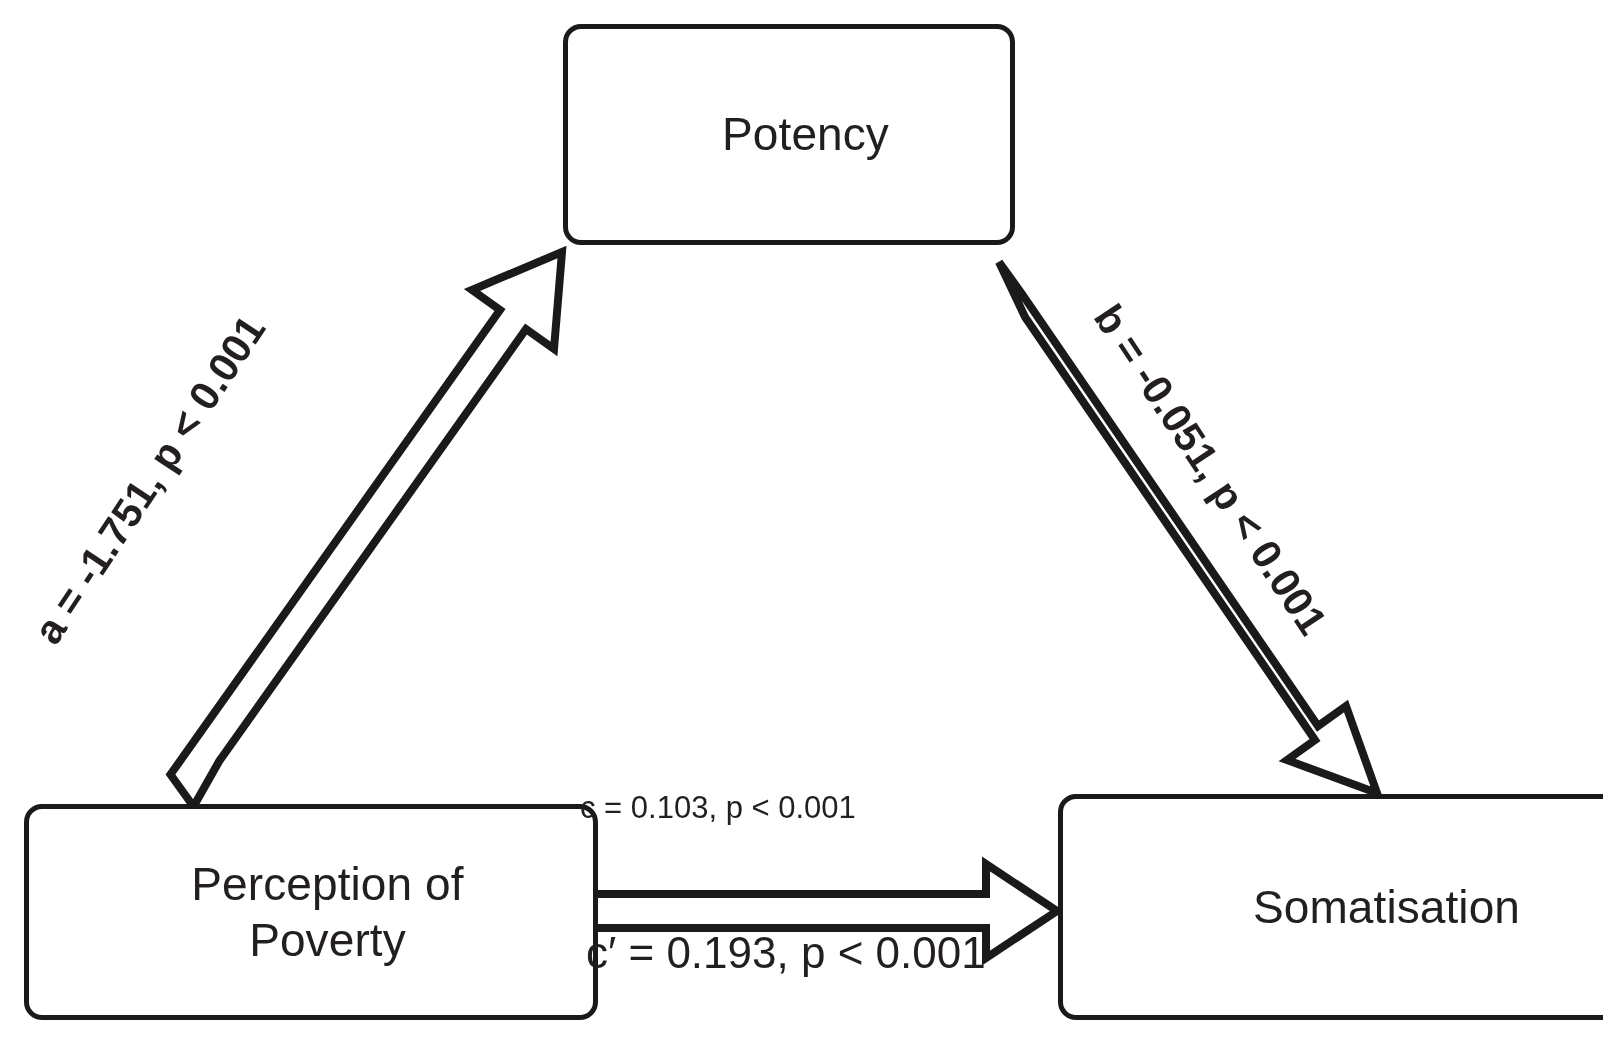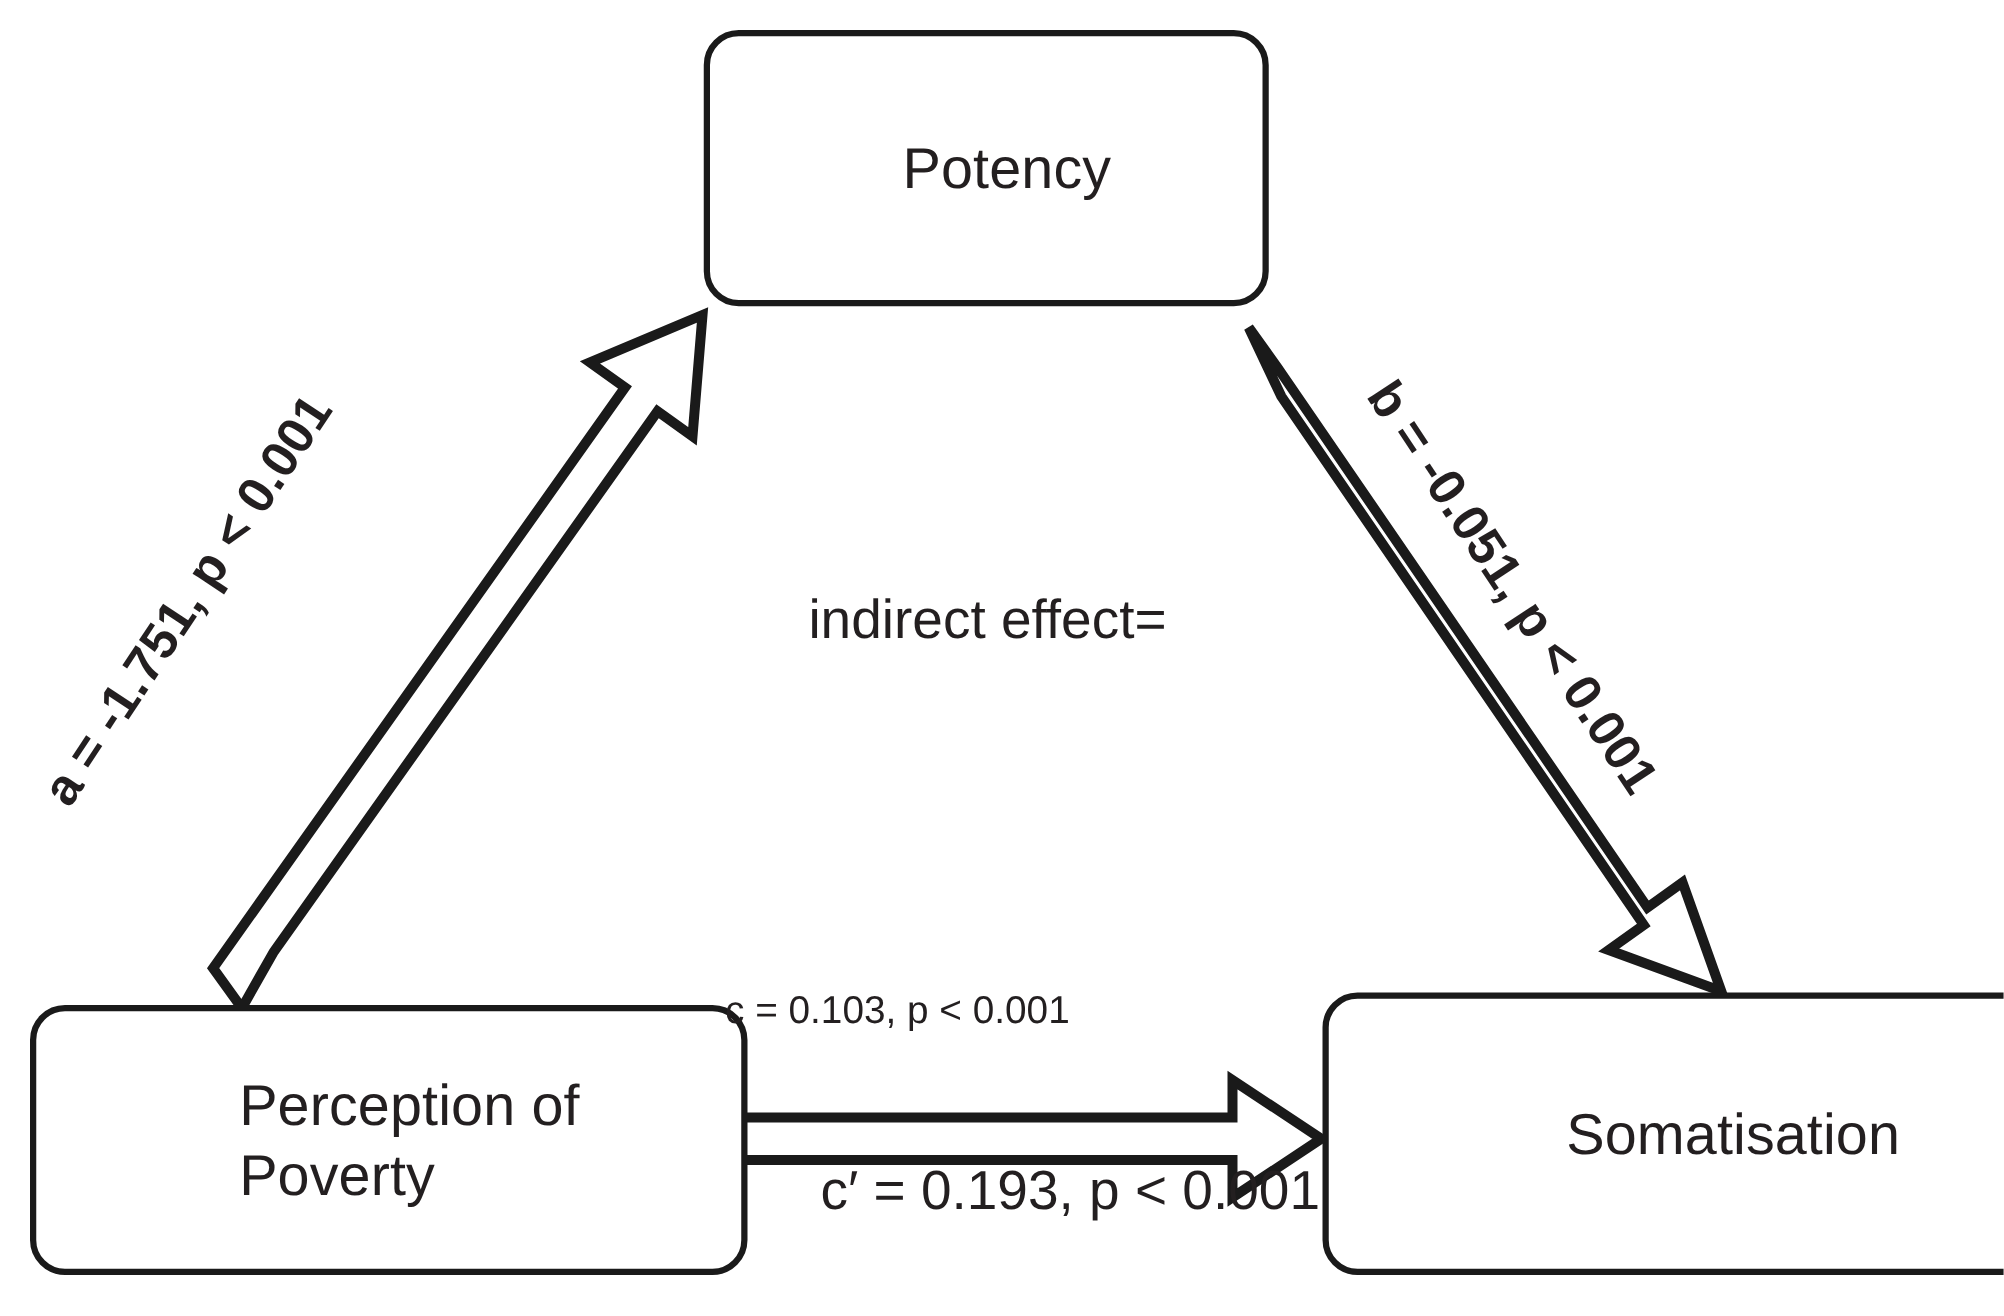"Potency" .node { border-radius: 28px -> 18px; text-align: none -> center }
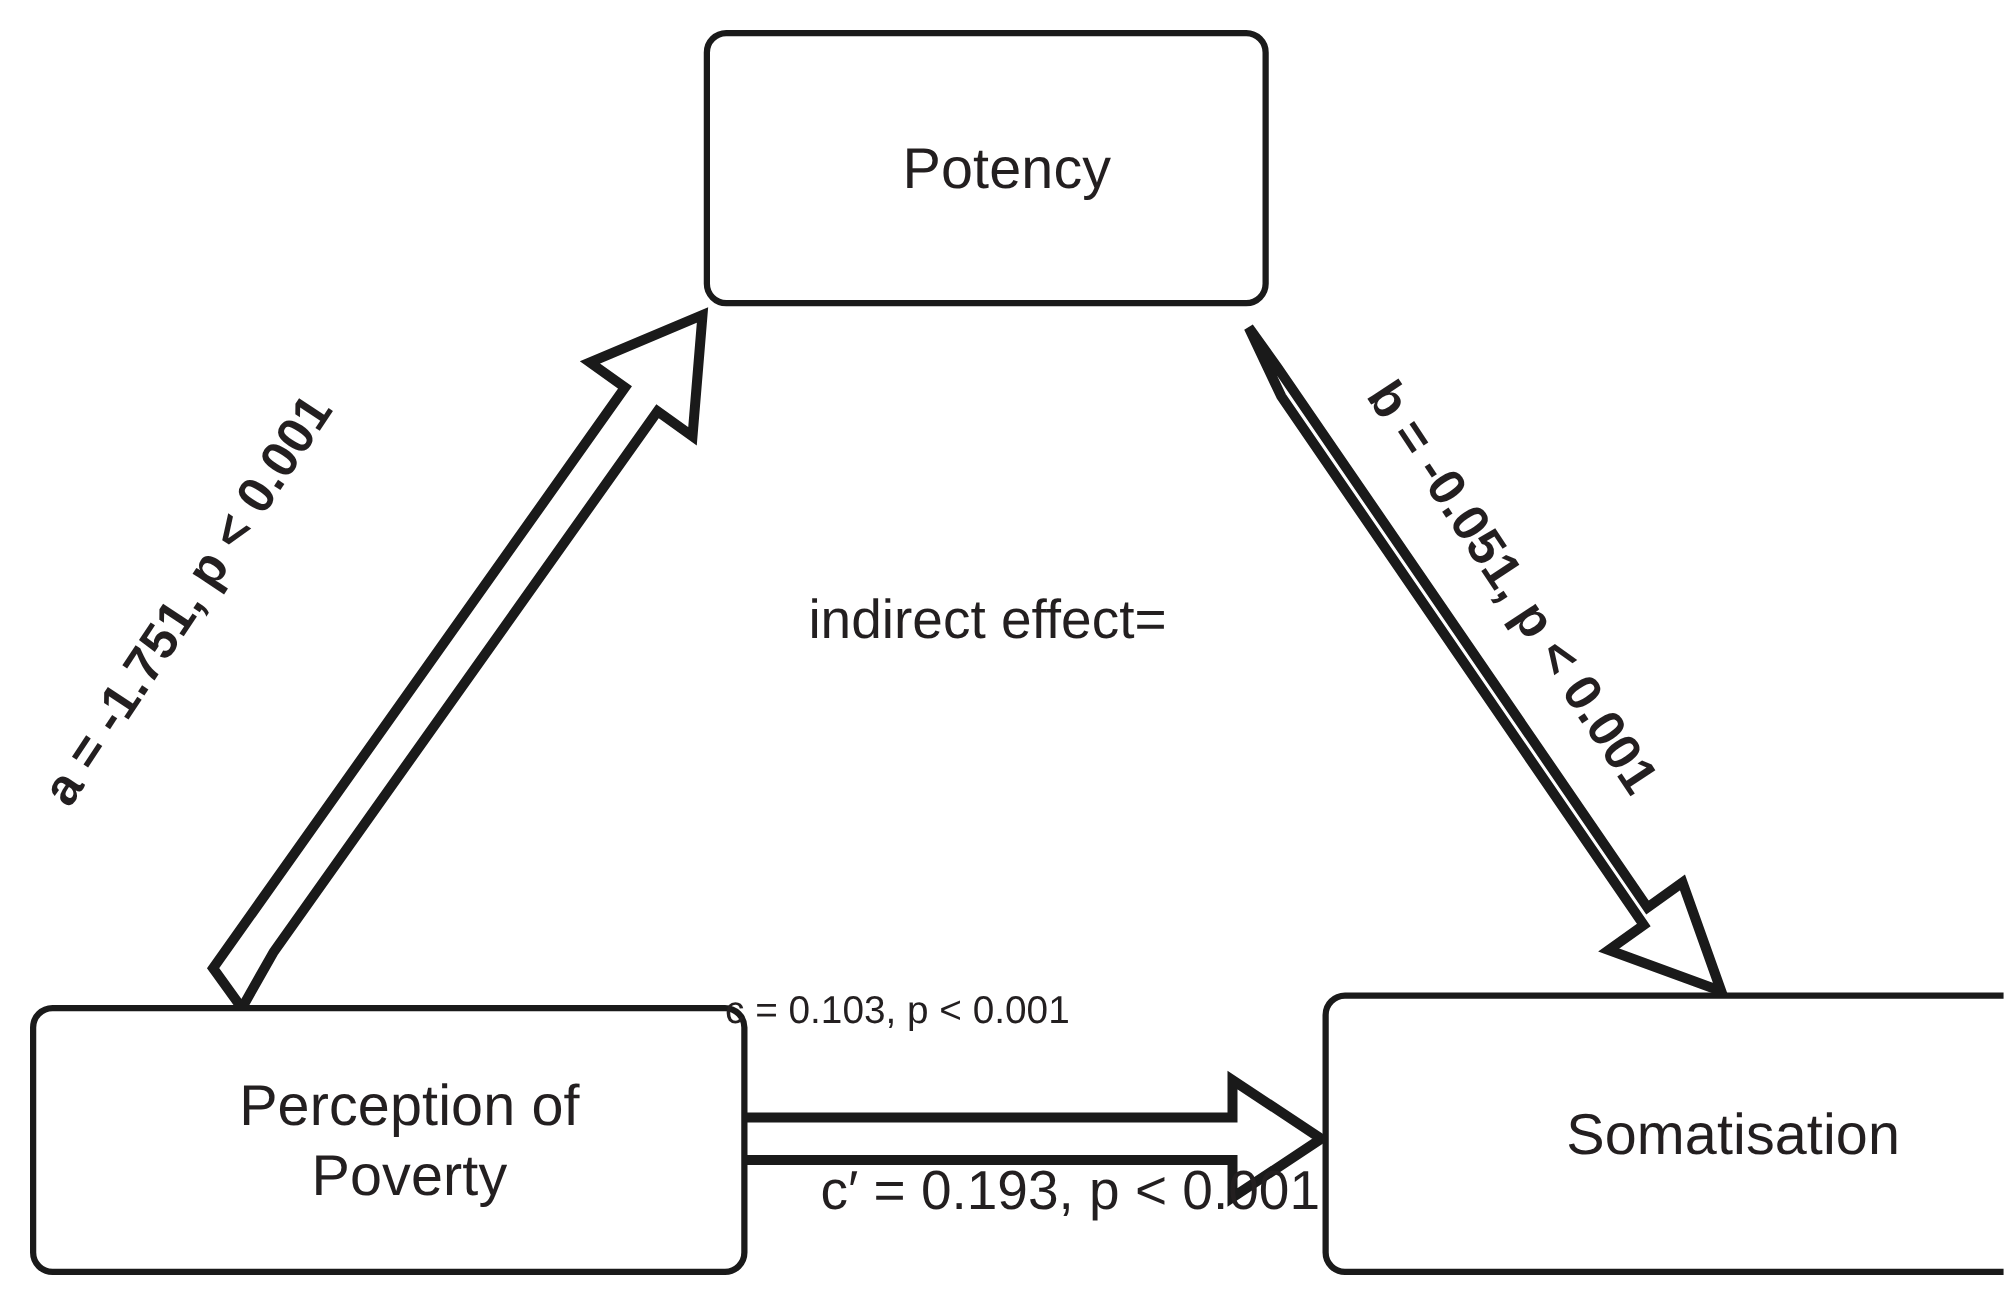"indirect effect=" span { html: <span>indirect effect=</span> -> none }
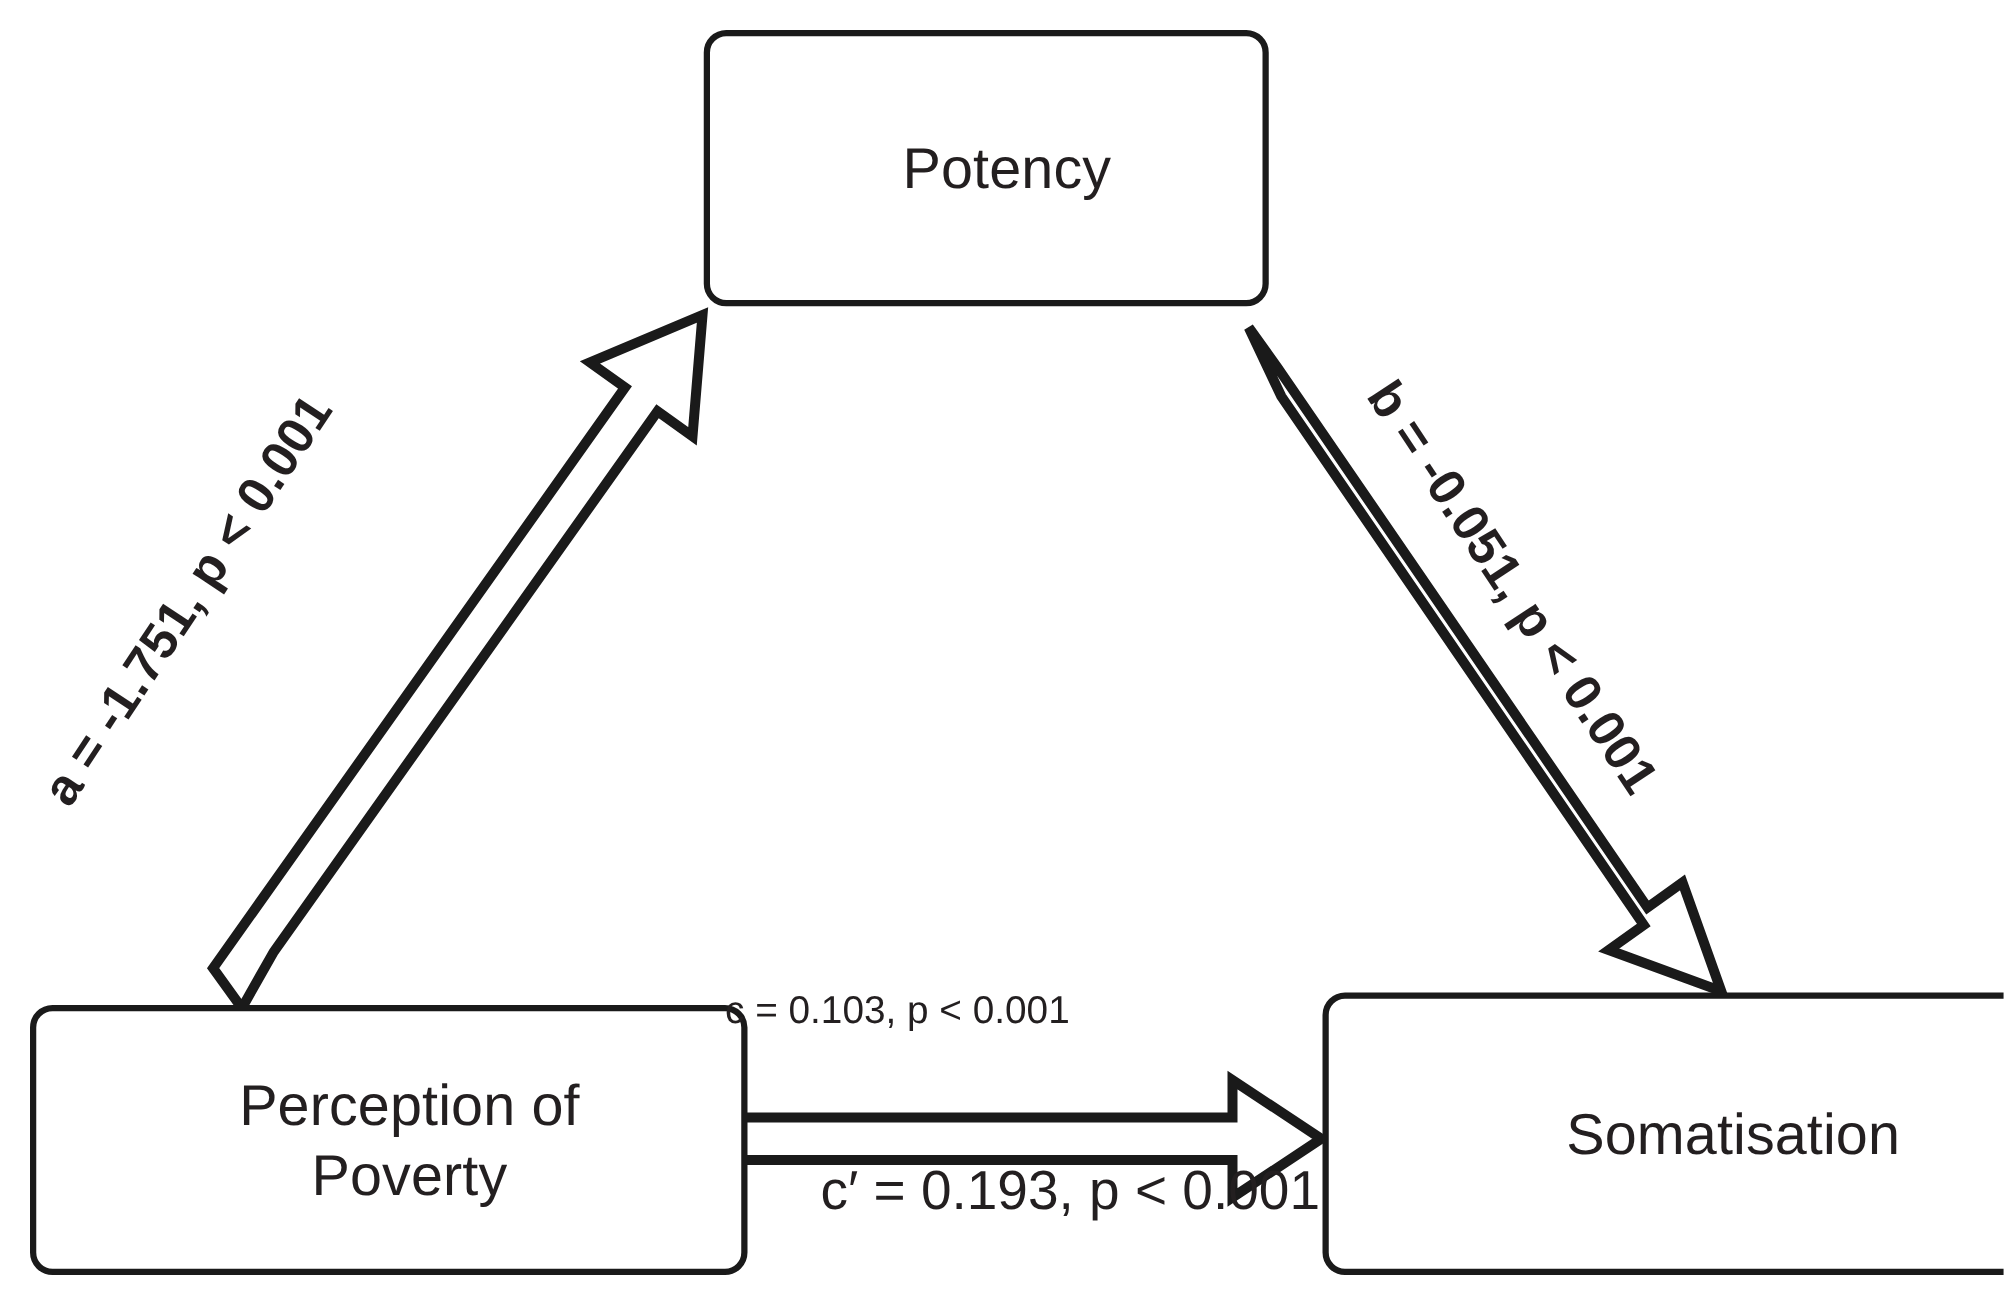"c′ = 0.193, p <" #label-cprime { text-align: right -> left }
